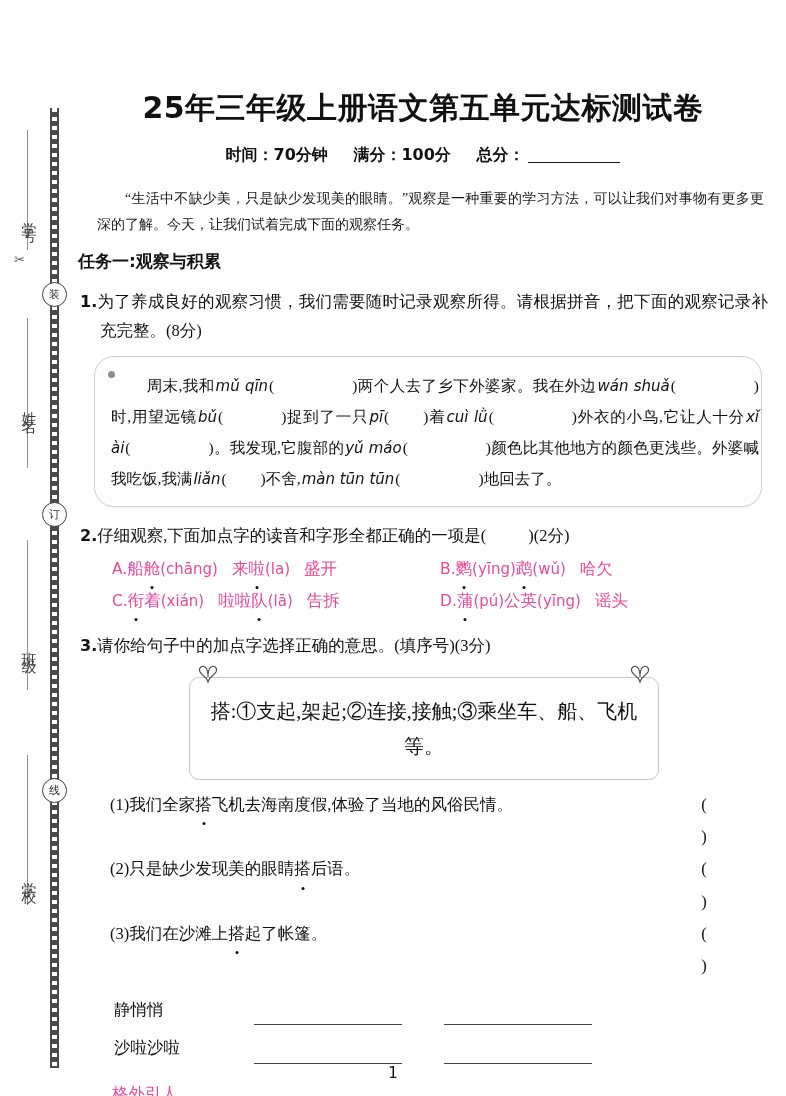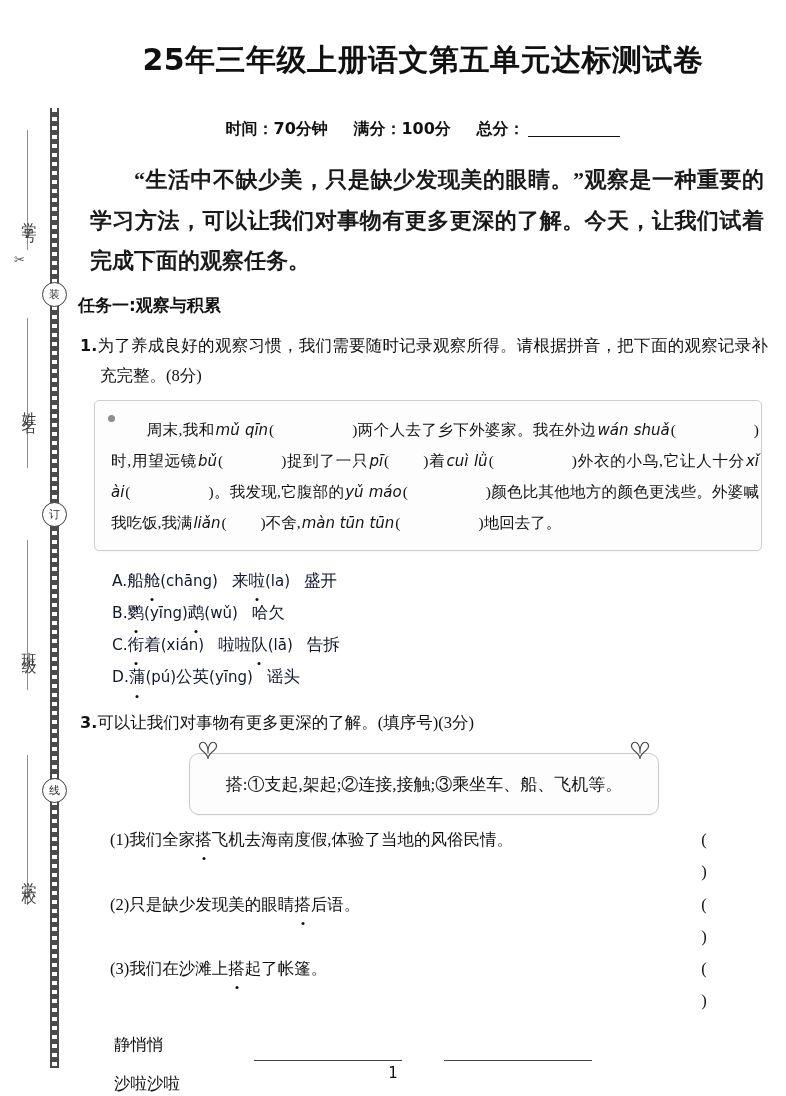"25年三年级上册语文第五单元达标测试卷" .paper-title { padding-top: 40px -> 88px }
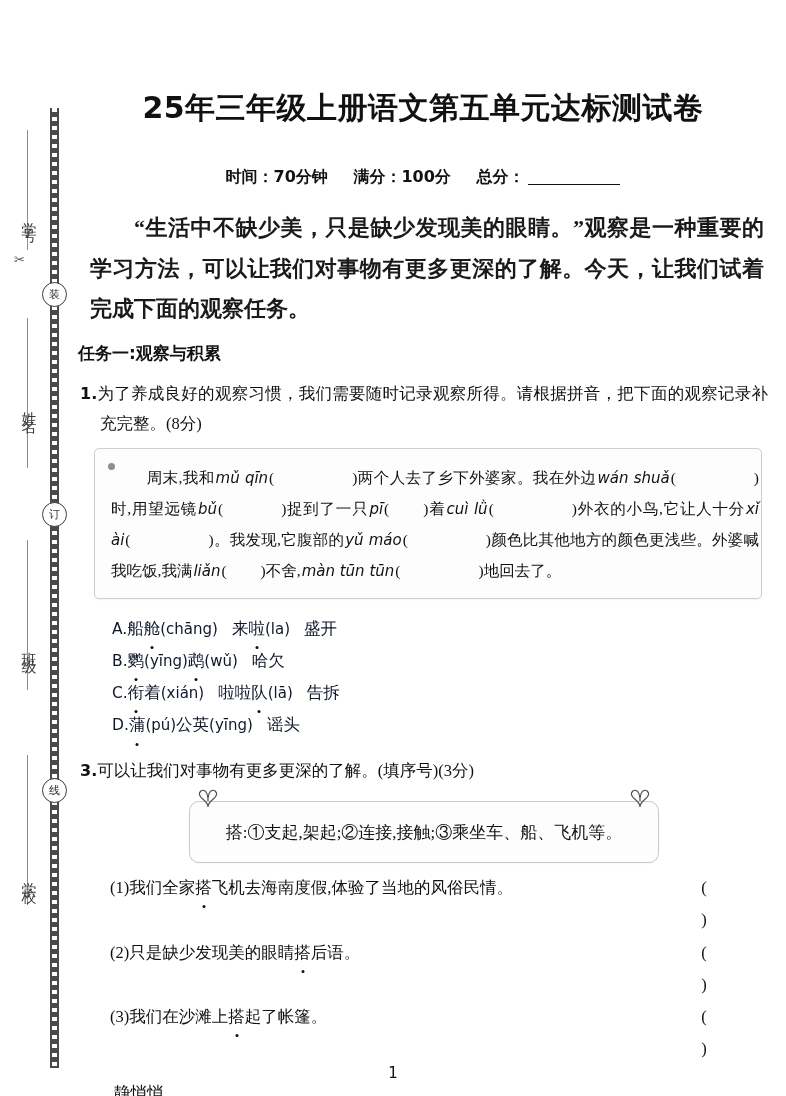"时间：70分钟 满分：100分 总分：" .meta-row { margin-top: 38px -> 16px }
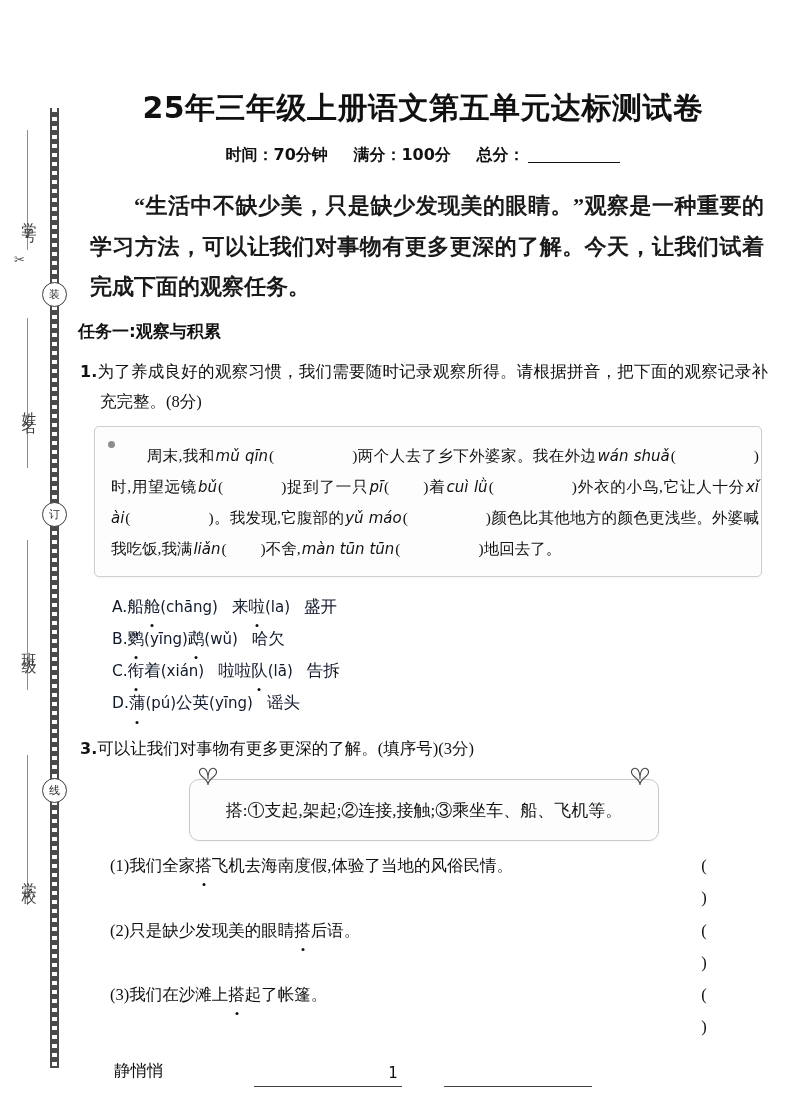"“生活中不缺少美，只是缺少发现美的眼睛。”观察是一种重要的学习方法，可以让我们对" .intro { font-size: 22px -> 14px; font-weight: bold -> none; margin: 20px 0 0 4px -> 20px 0 0 11px }
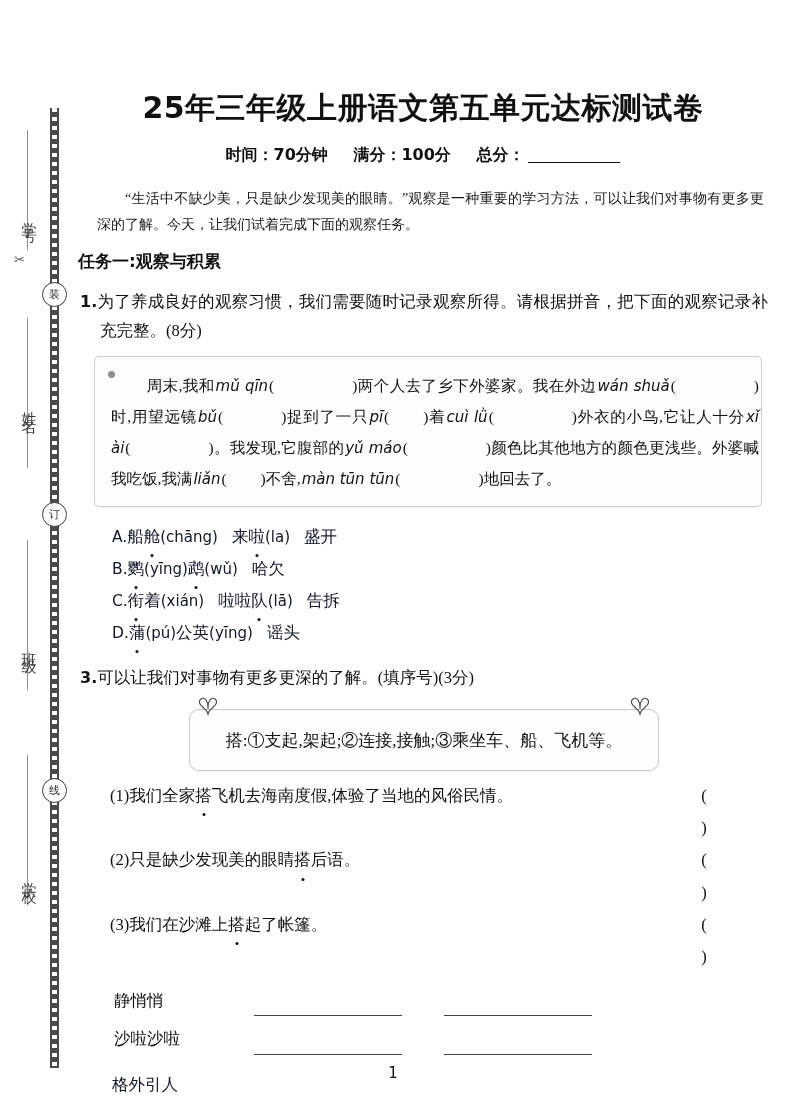"周末,我和mǔ qīn( )两个人去了乡下外婆家。我在外边wán shuǎ(" .pinyin-box { border-radius: 5px -> 20px }
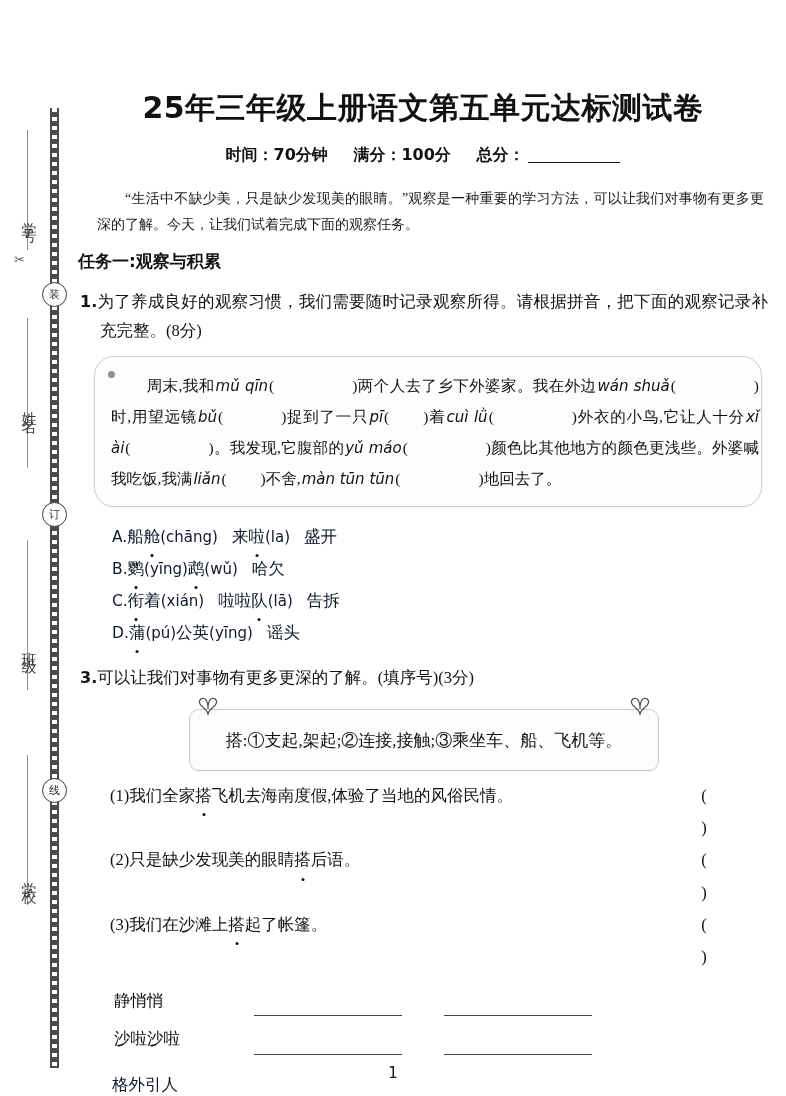"2.仔细观察,下面加点字的读音和字形全都正确的一项是( )(2分)" div.q-stem { html: none -> <div> <span>2.</span><span>仔细观察,下面加点字的读音和字形全都正确的一项是(</span><span></span><span>)(2分)</span> </div> }
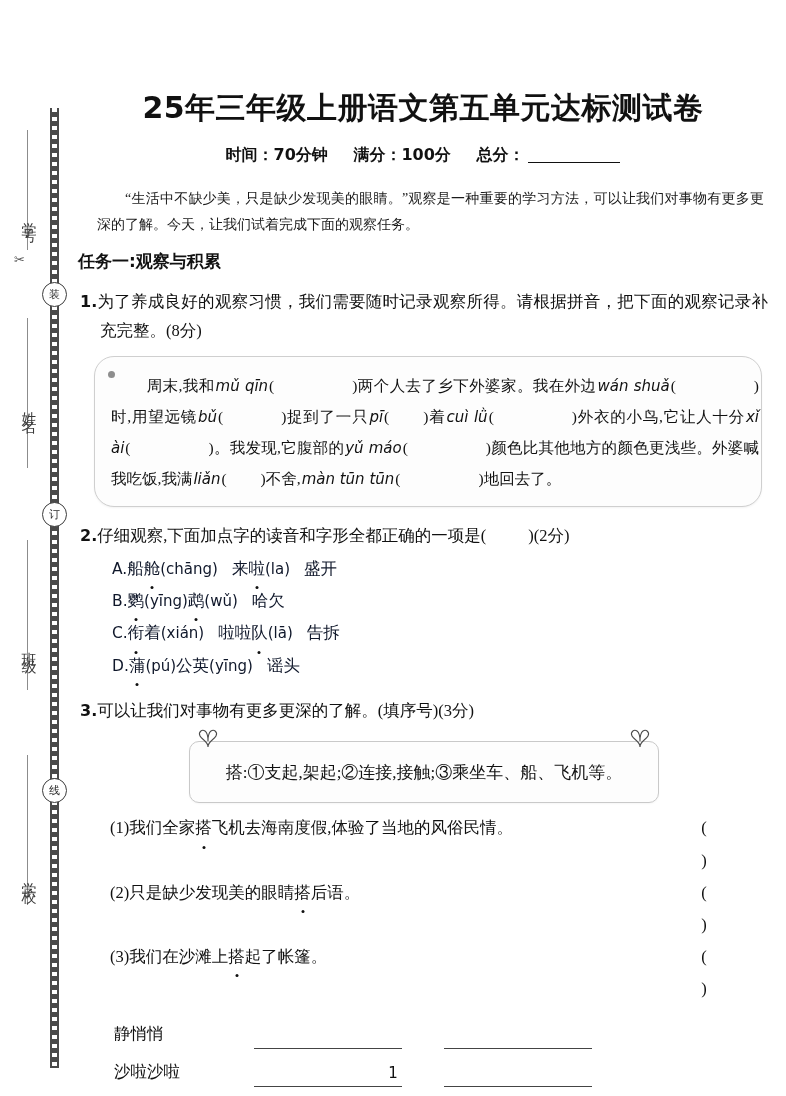"A.船舱(chāng) 来啦(la) 盛开" .opt-row { color: #0f172a -> #ec4899; flex-direction: column -> none }
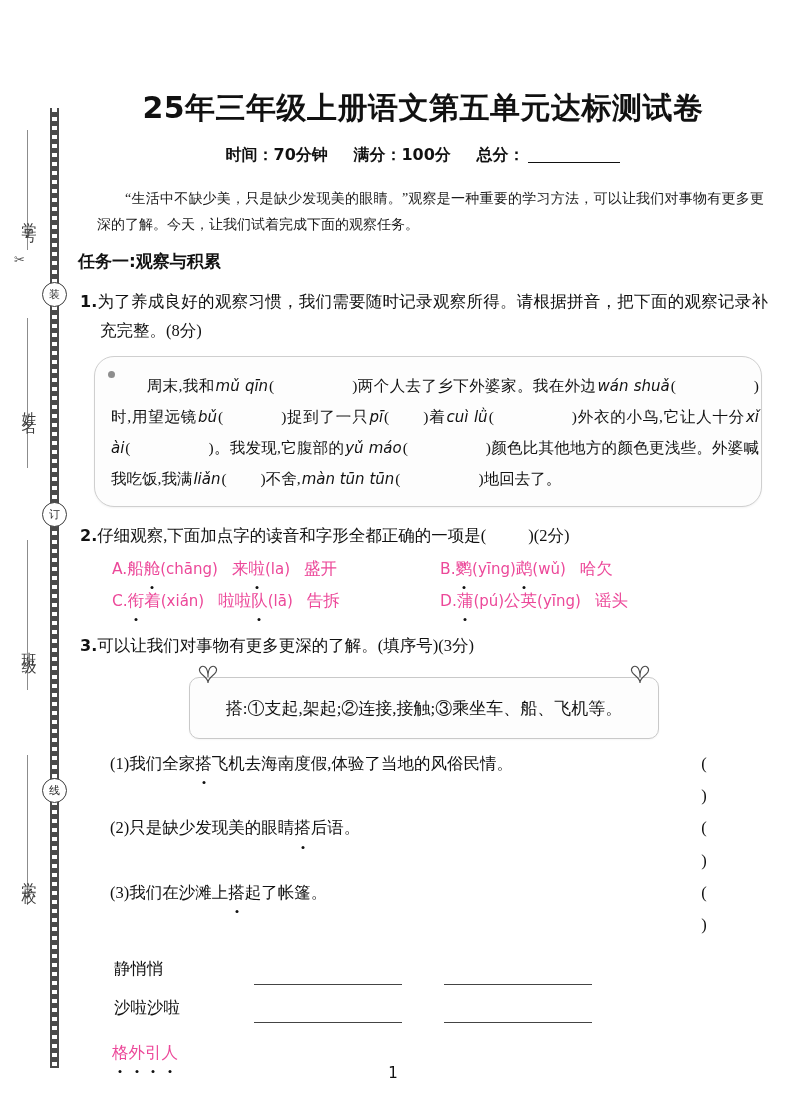"可以让我们对事物有更多更深的了解。(填序号)(3分)" span { text: 可以让我们对事物有更多更深的了解 -> 请你给句子中的加点字选择正确的意思 }
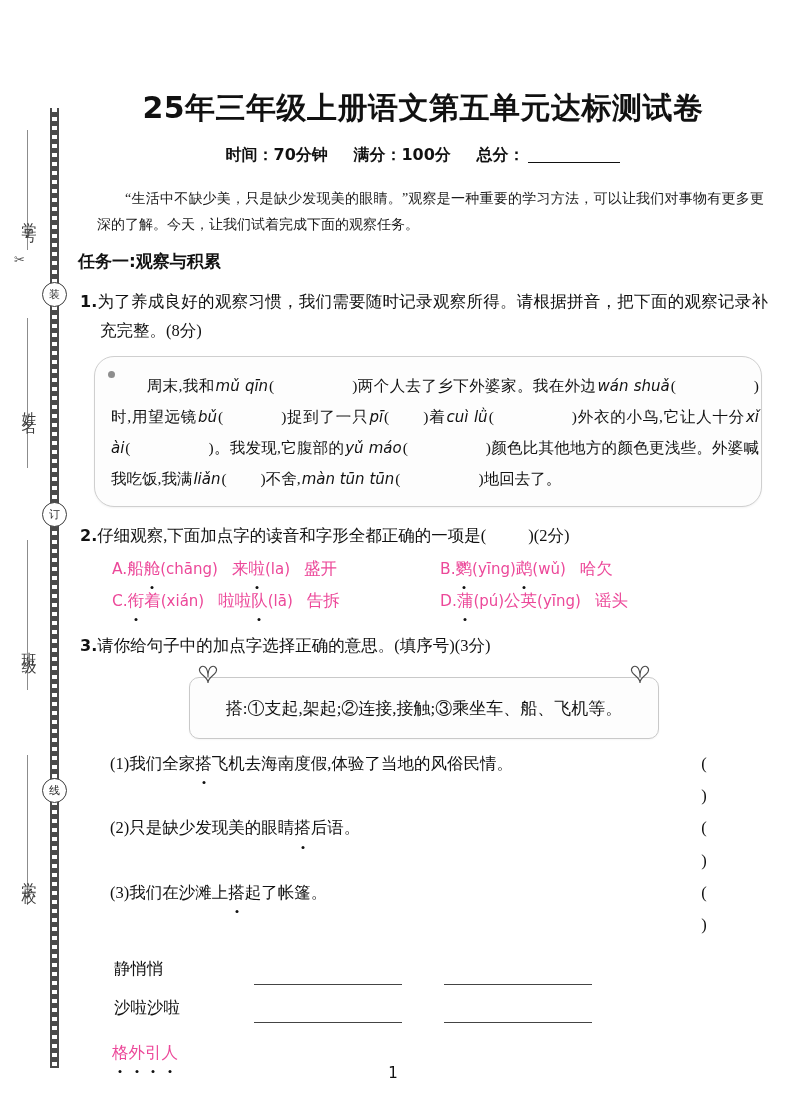"搭:①支起,架起;②连接,接触;③乘坐车、船、飞机等。" .ribbon-box { font-size: 17px -> 20px }
